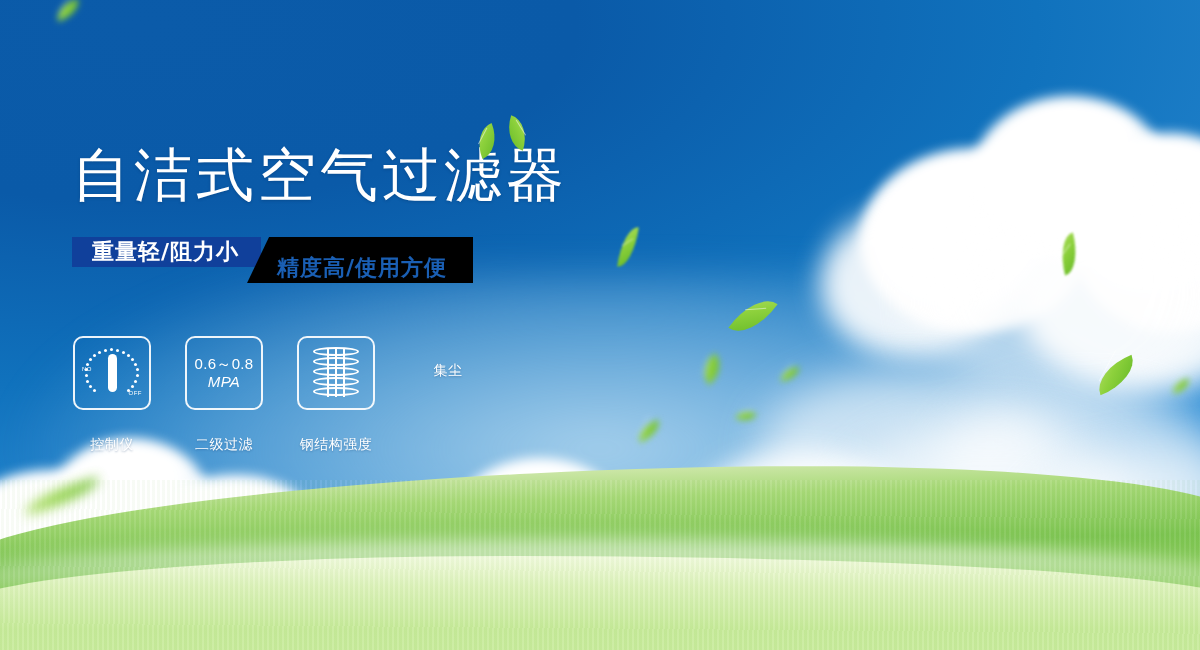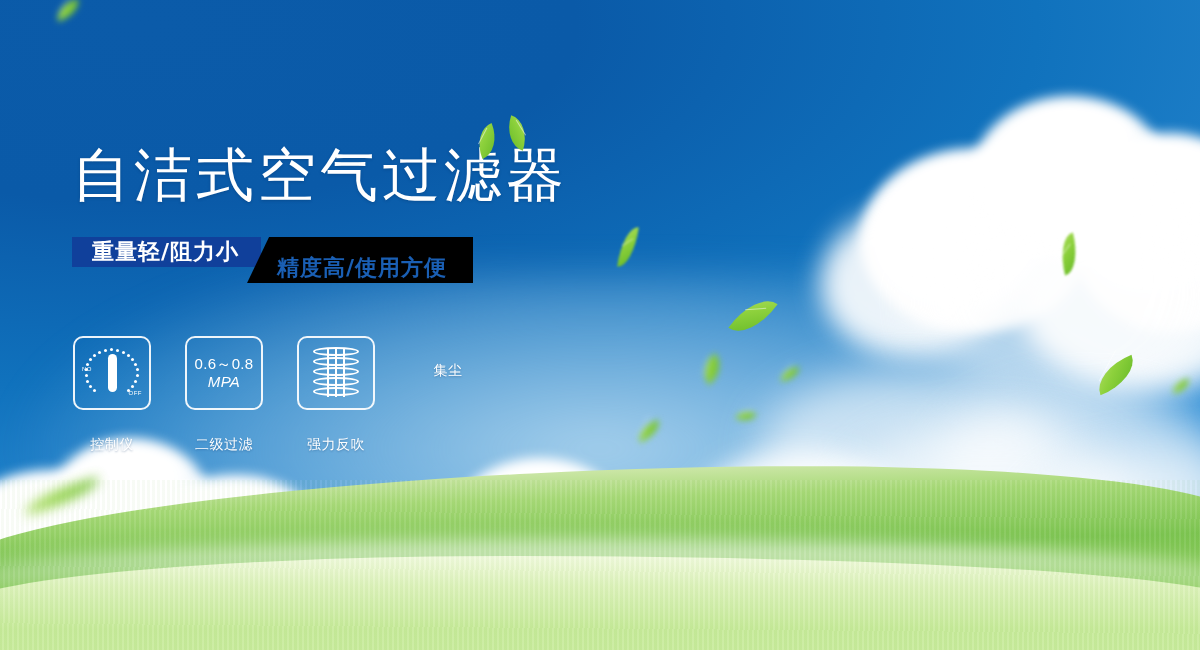"强力反吹" div.feat-label { text: 强力反吹 -> 钢结构强度 }
